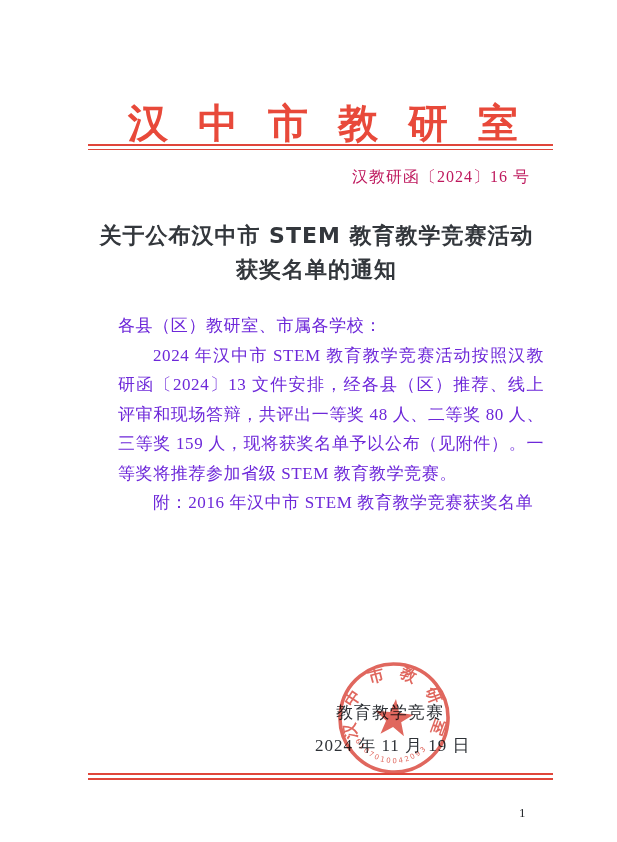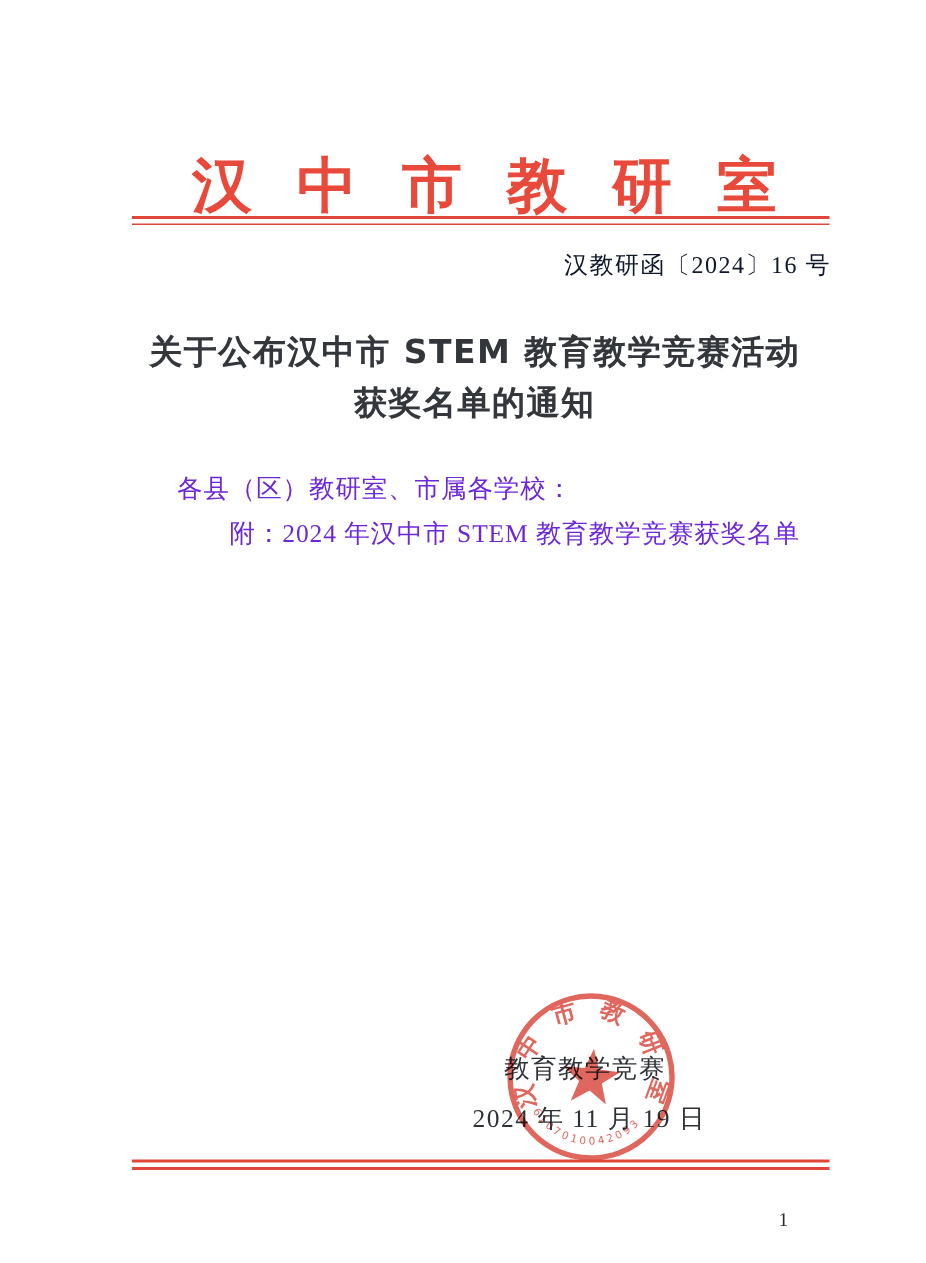"汉教研函〔2024〕16 号" .doc-number { color: #0f172a -> #be185d; left: 376px -> 352px }
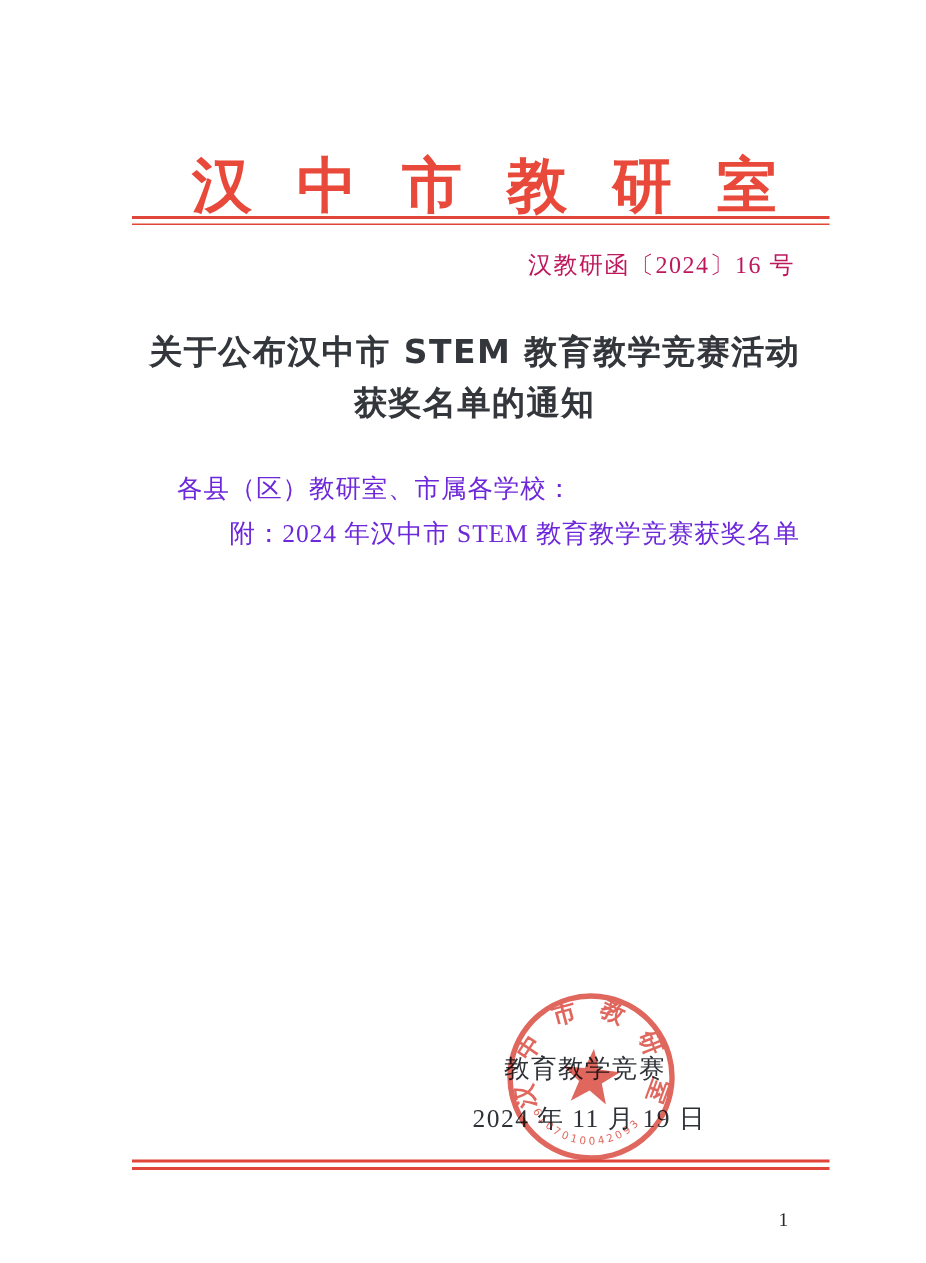"2024 年汉中市 STEM 教育教学竞赛活动按照汉教研函〔2024〕13" p.indent { html: none -> <p>2024 年汉中市 STEM 教育教学竞赛活动按照汉教研函〔2024〕13 文件安排，经各县（区）推荐、线上评审和现场答辩，共评出一等奖 48 人、二等奖 80 人、三等奖 159 人，现将获奖名单予以公布（见附件）。一等奖将推荐参加省级 STEM 教育教学竞赛。</p> }
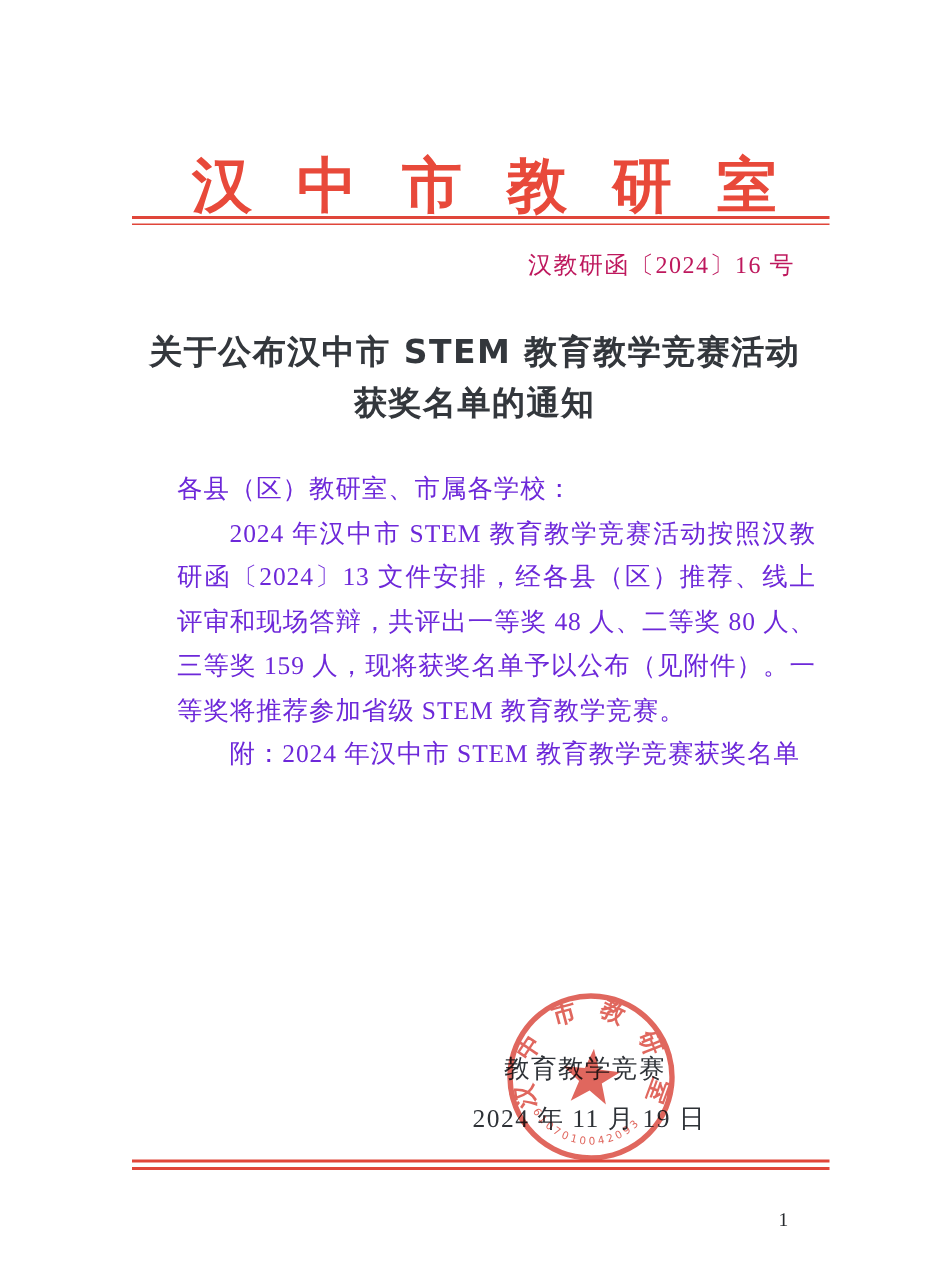"附：2024 年汉中市 STEM 教育教学竞赛获奖名单" p.attachment { text: 2024 -> 2016 }
